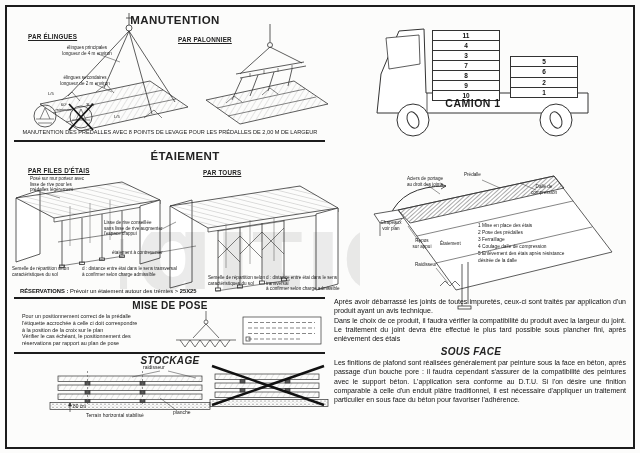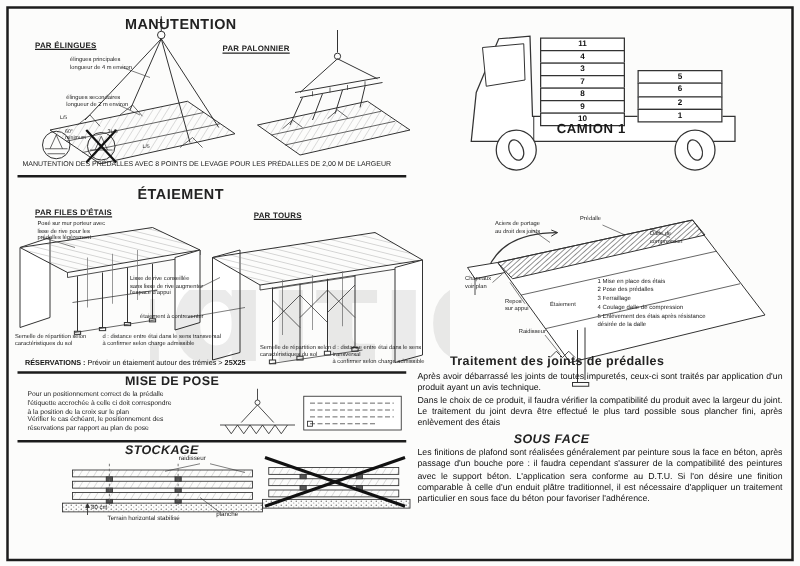"MANUTENTION" .c { text-align: none -> center }
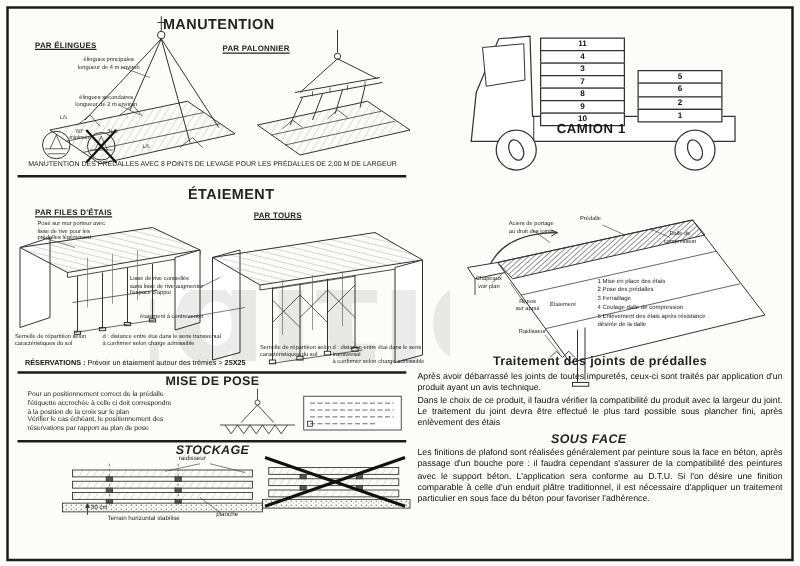"Traitement des joints de prédalles" div.lbl { html: <div>Traitement des joints de prédalles</div> -> none }
